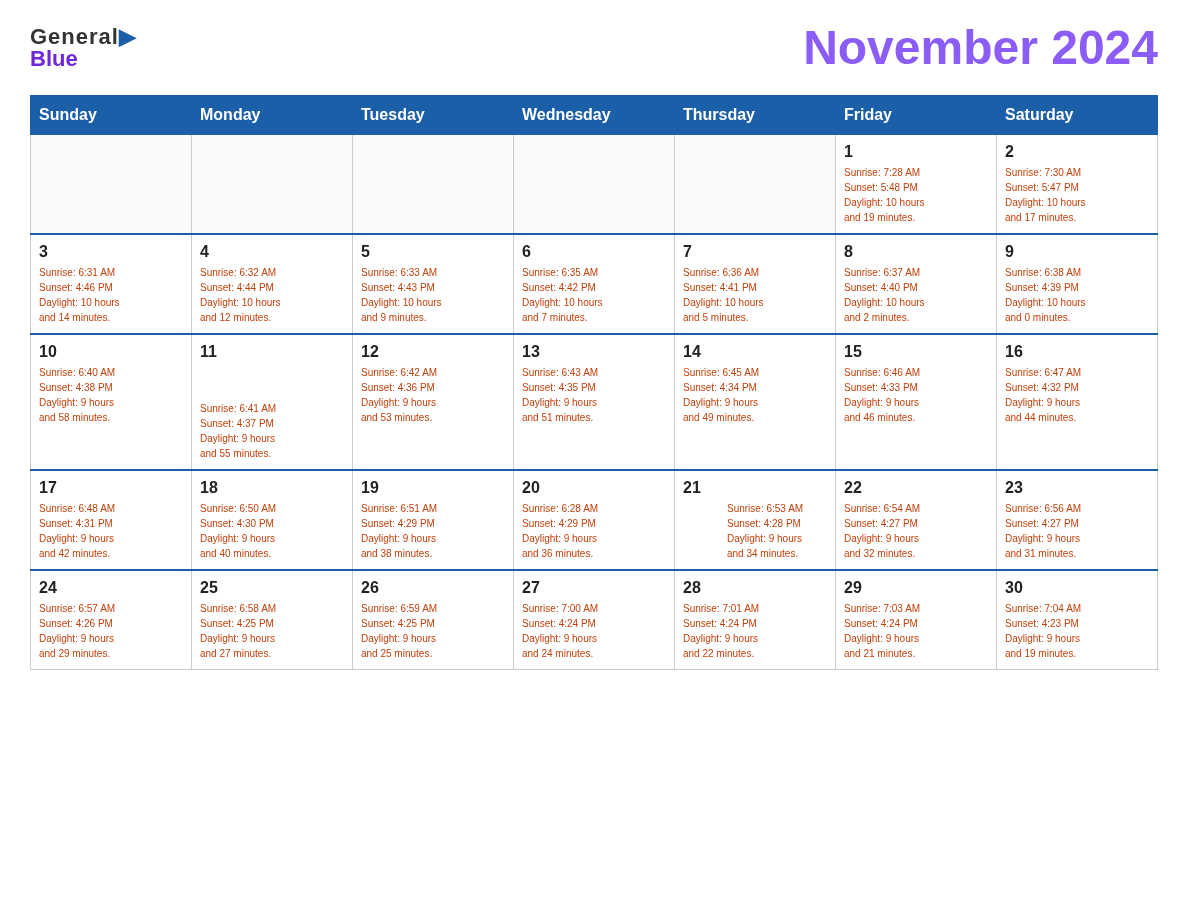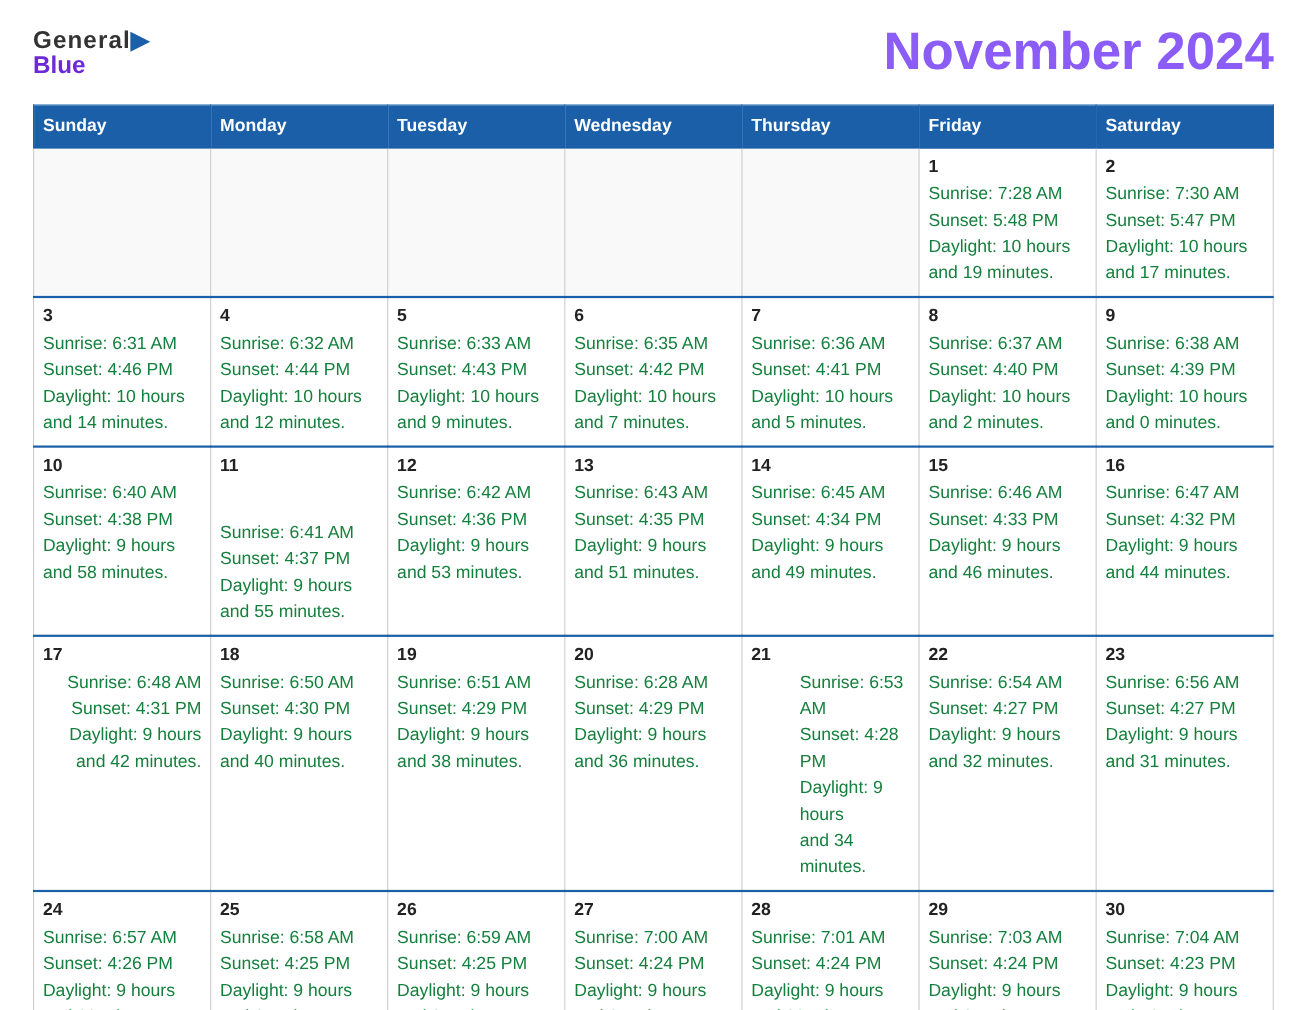"Sunrise: 7:28 AM" .day-info { color: #15803d -> #c2410c; font-size: 16px -> 10px }
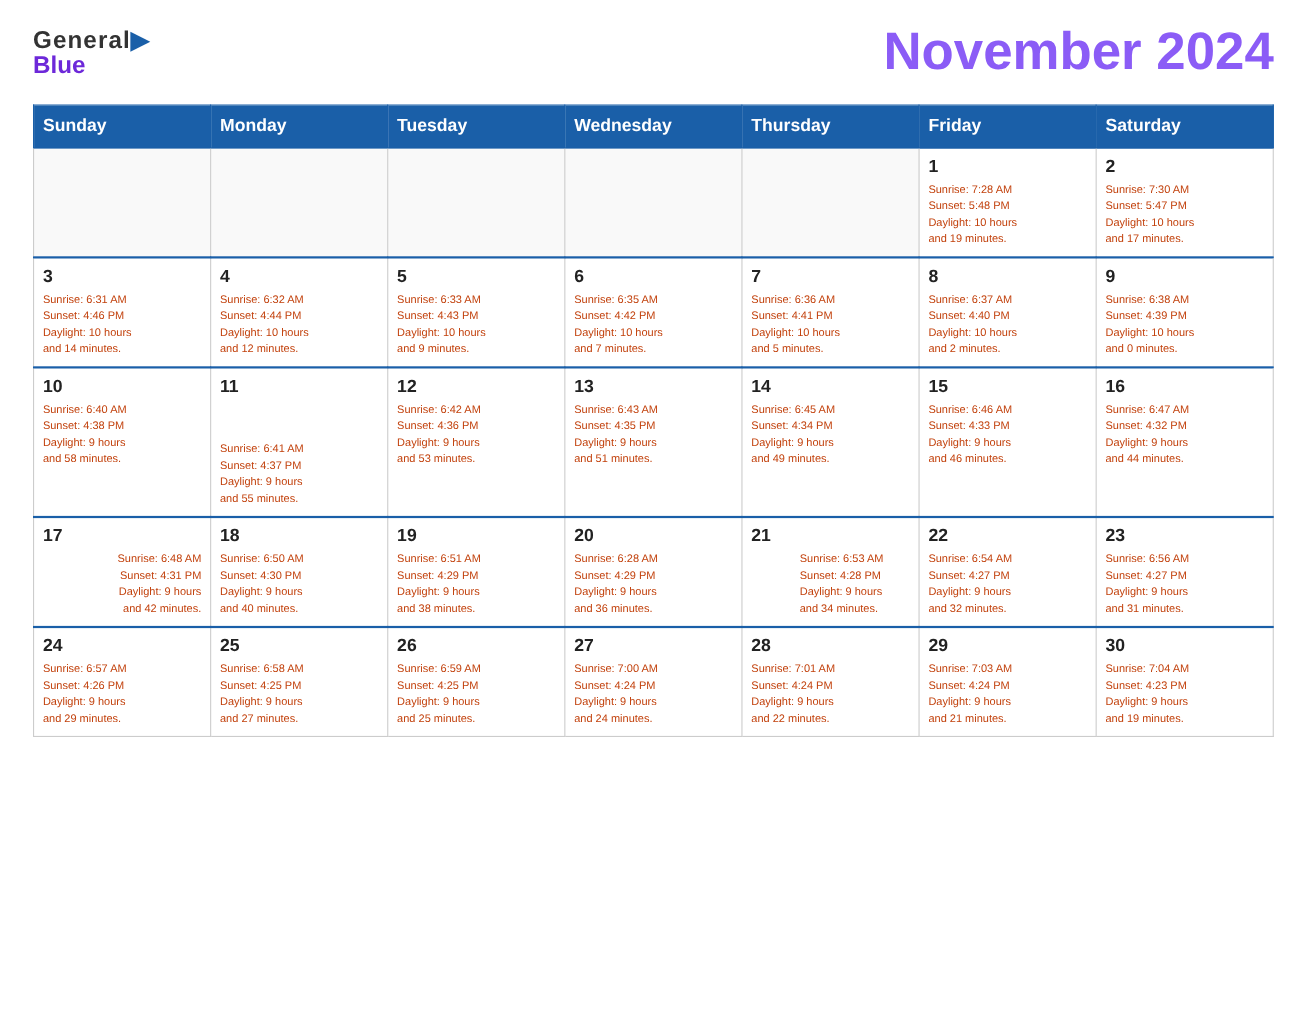"Sunrise: 6:48 AM" div.day-info { text-align: right -> none }
